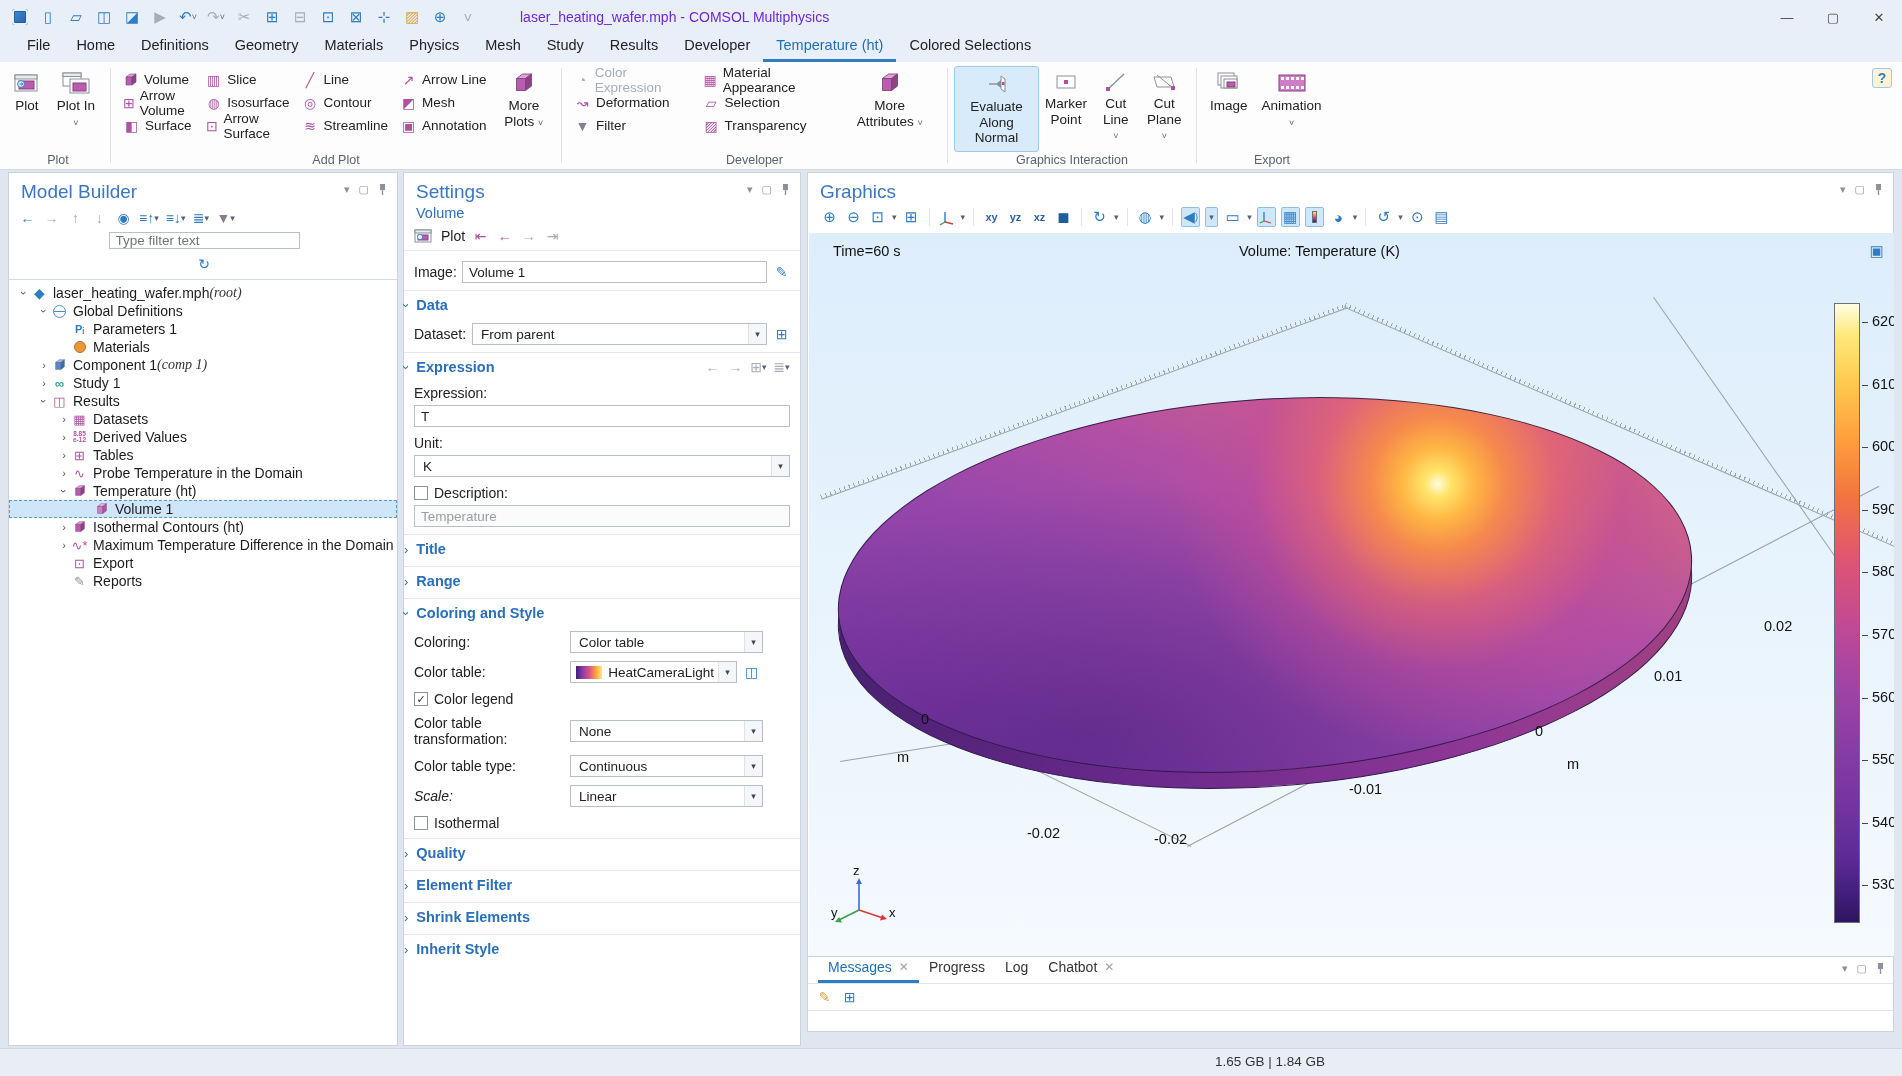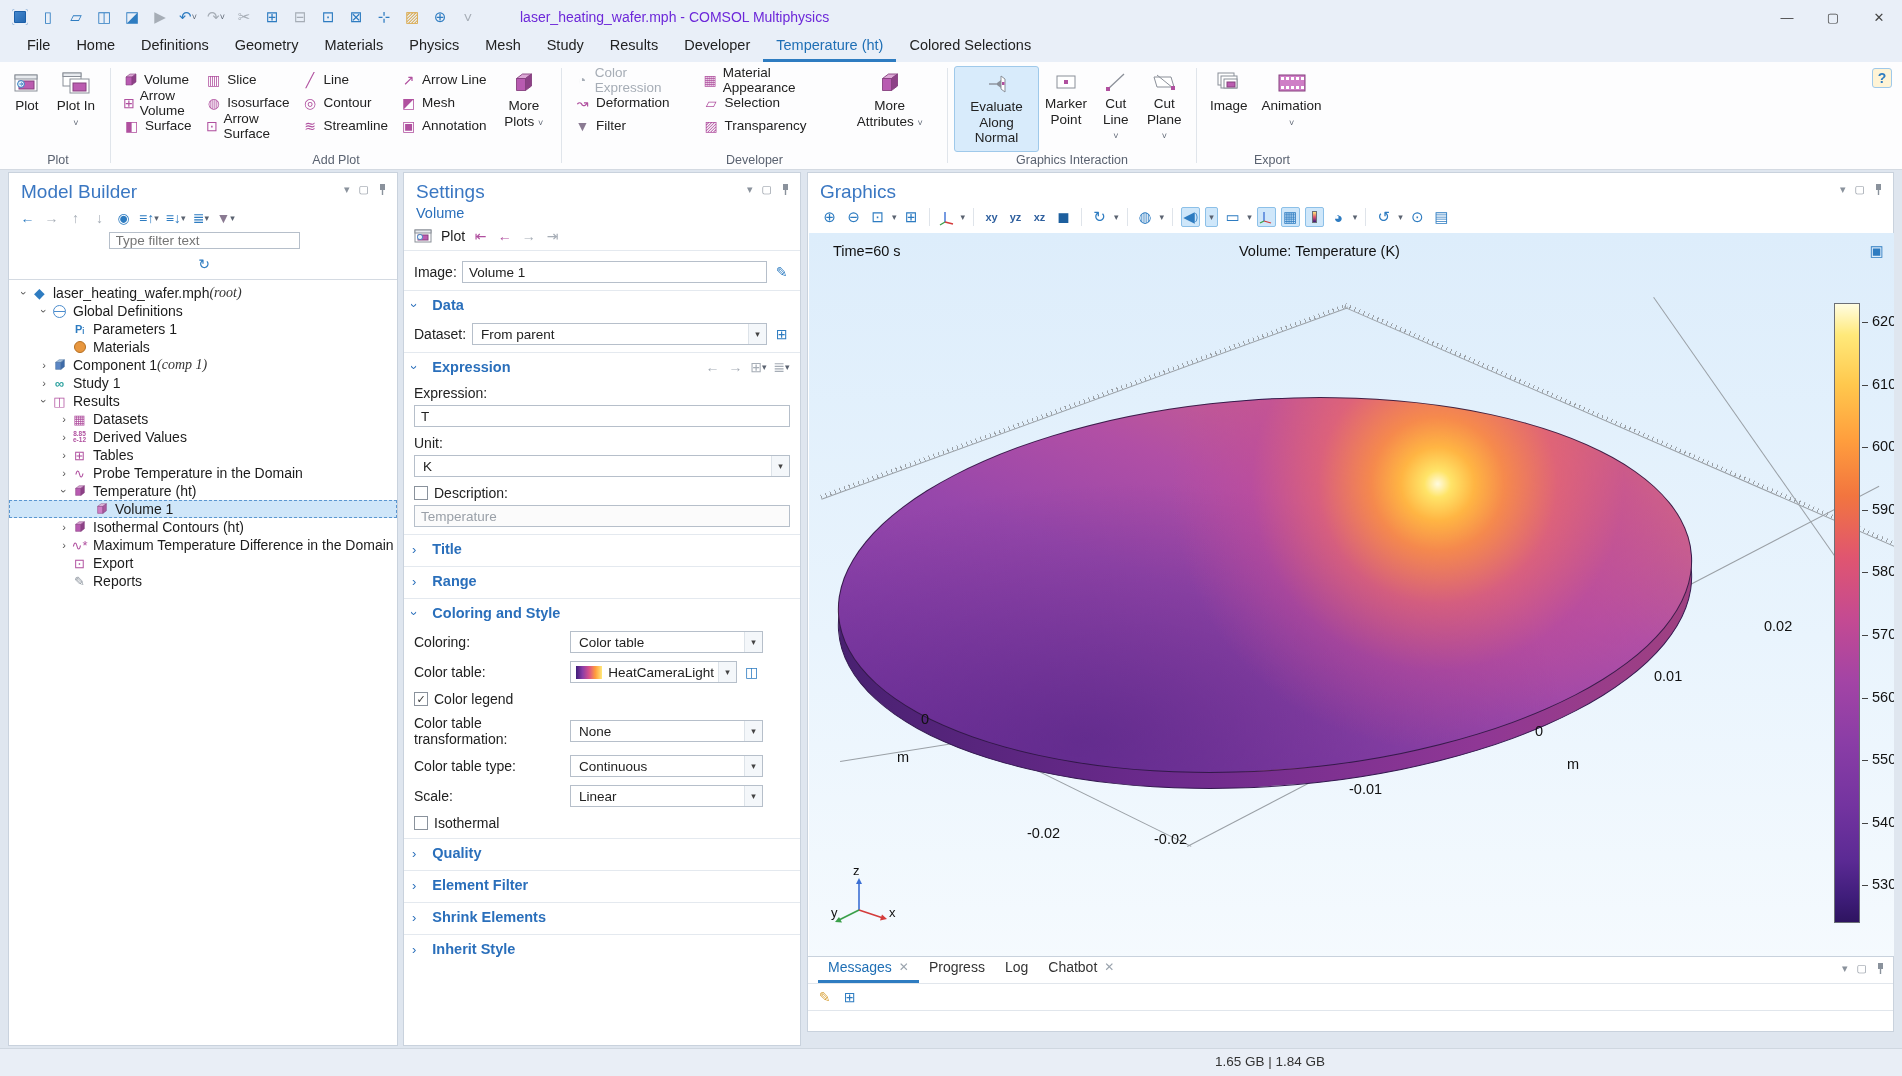"Data" .sec { gap: 16px -> 8px; padding-left: 8px -> none }
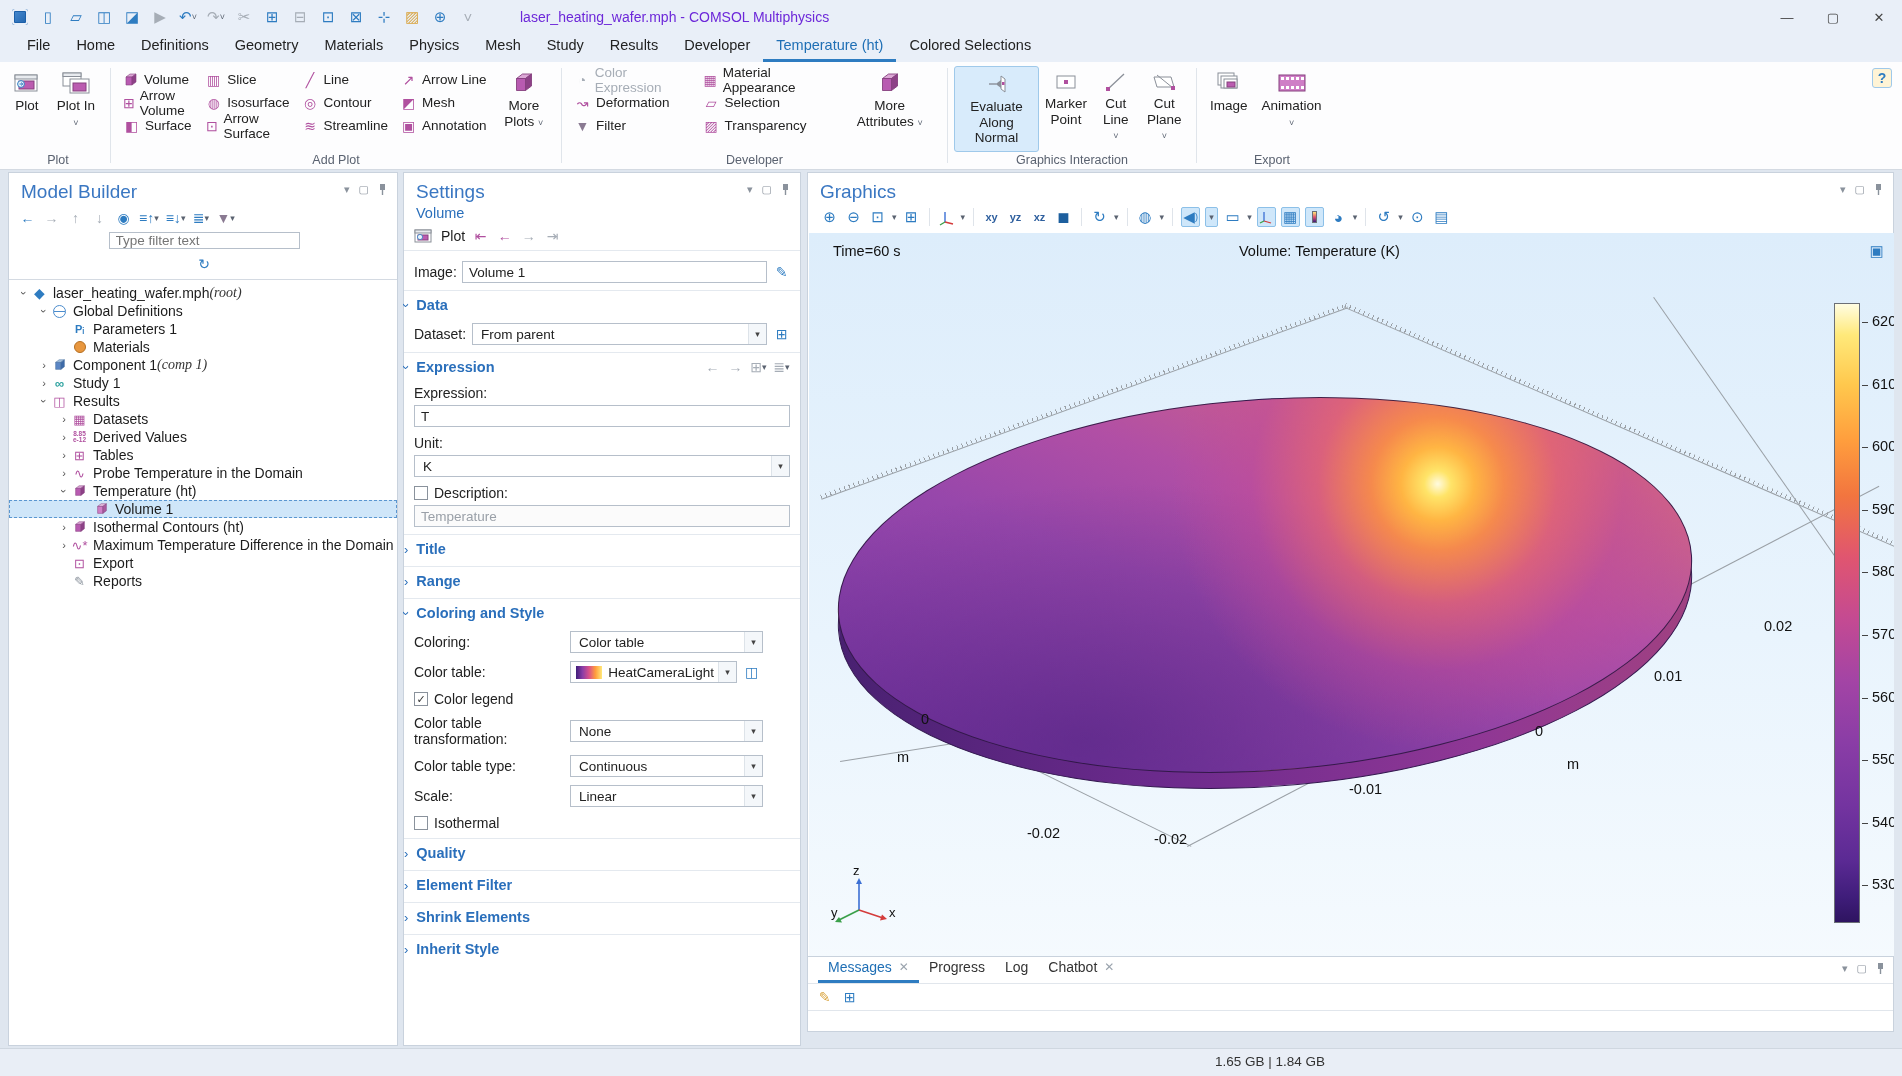"Scale:" span.scap { font-style: none -> italic }
